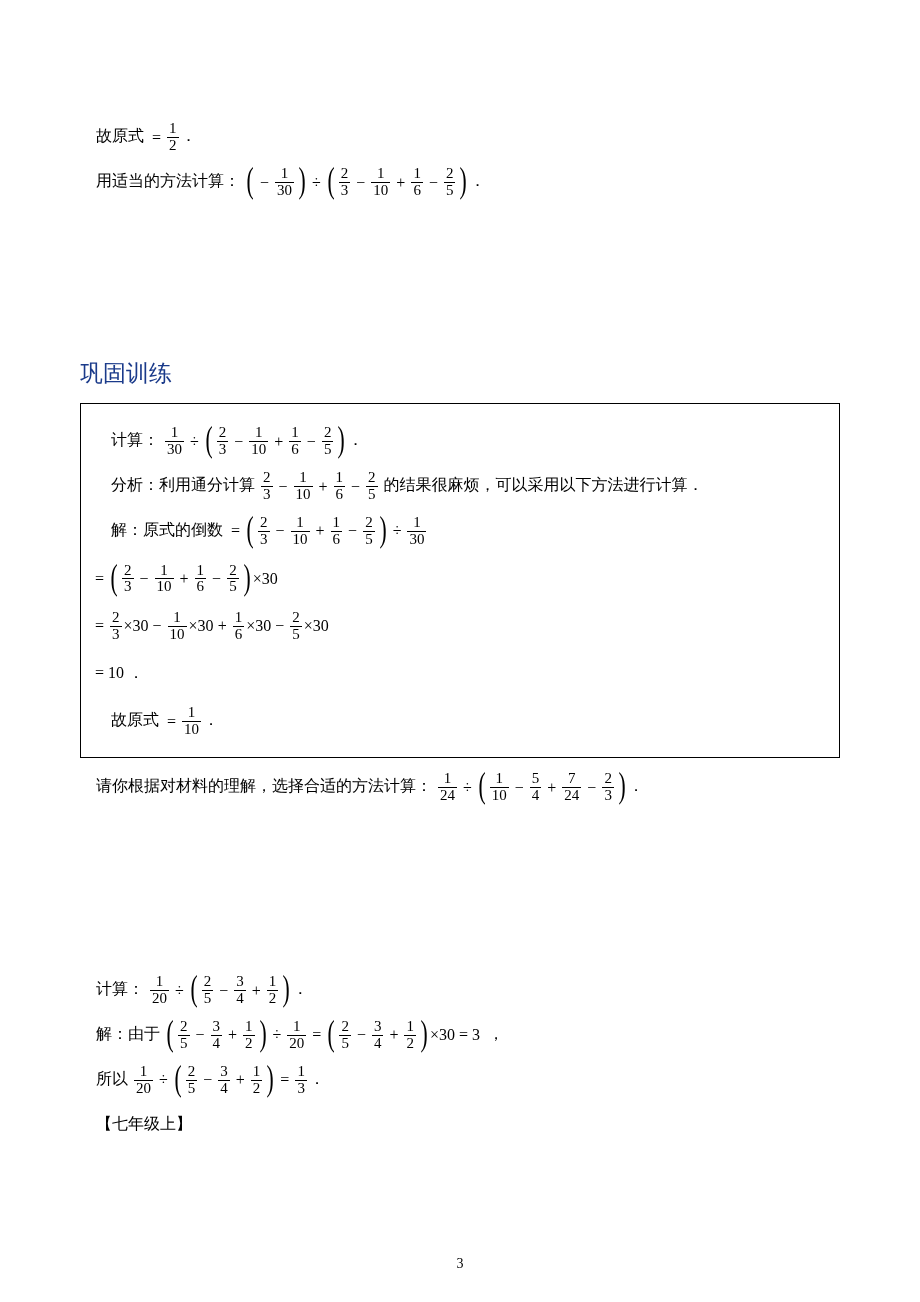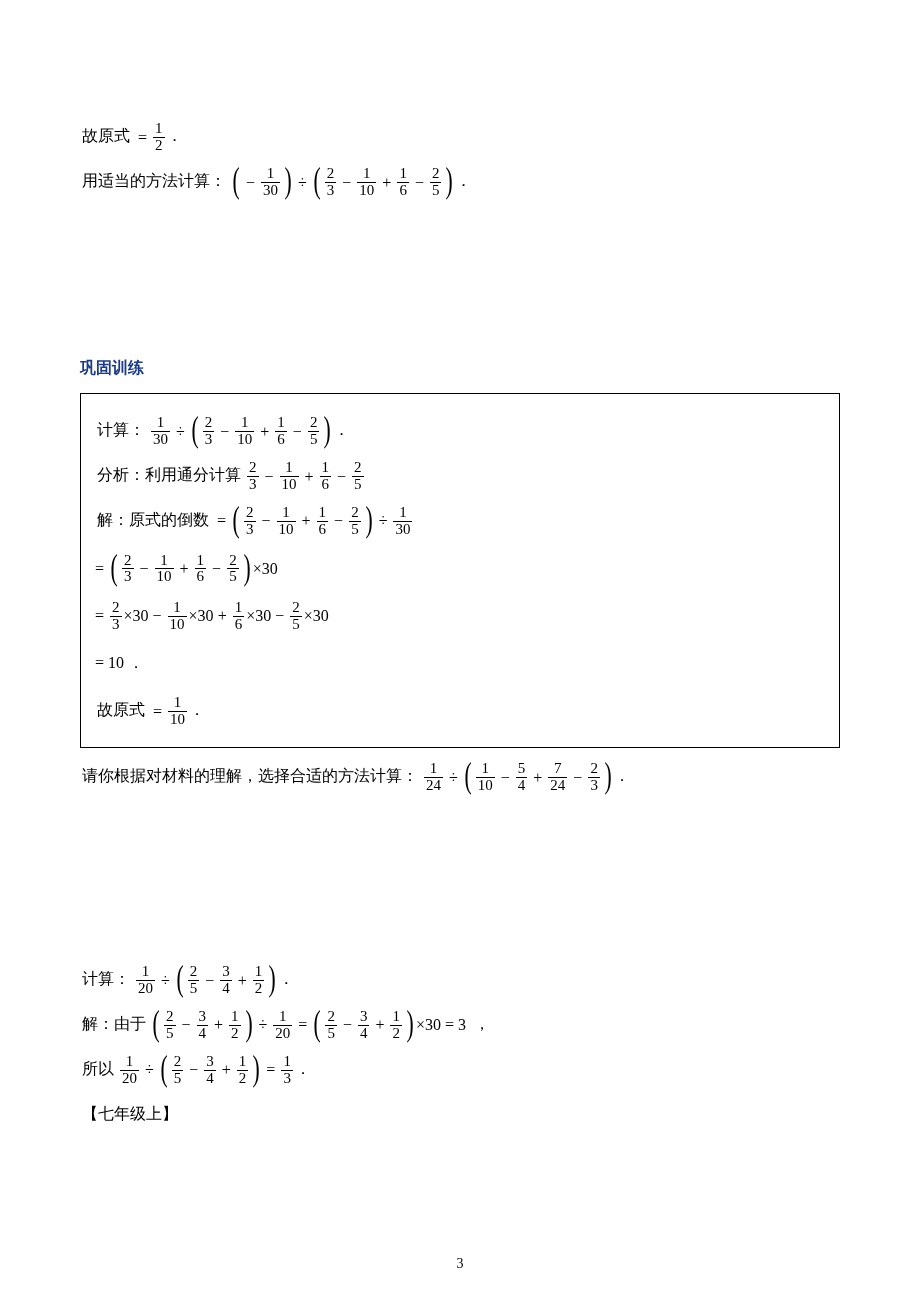"故原式" .line { margin: 8px 2px -> 8px 16px }
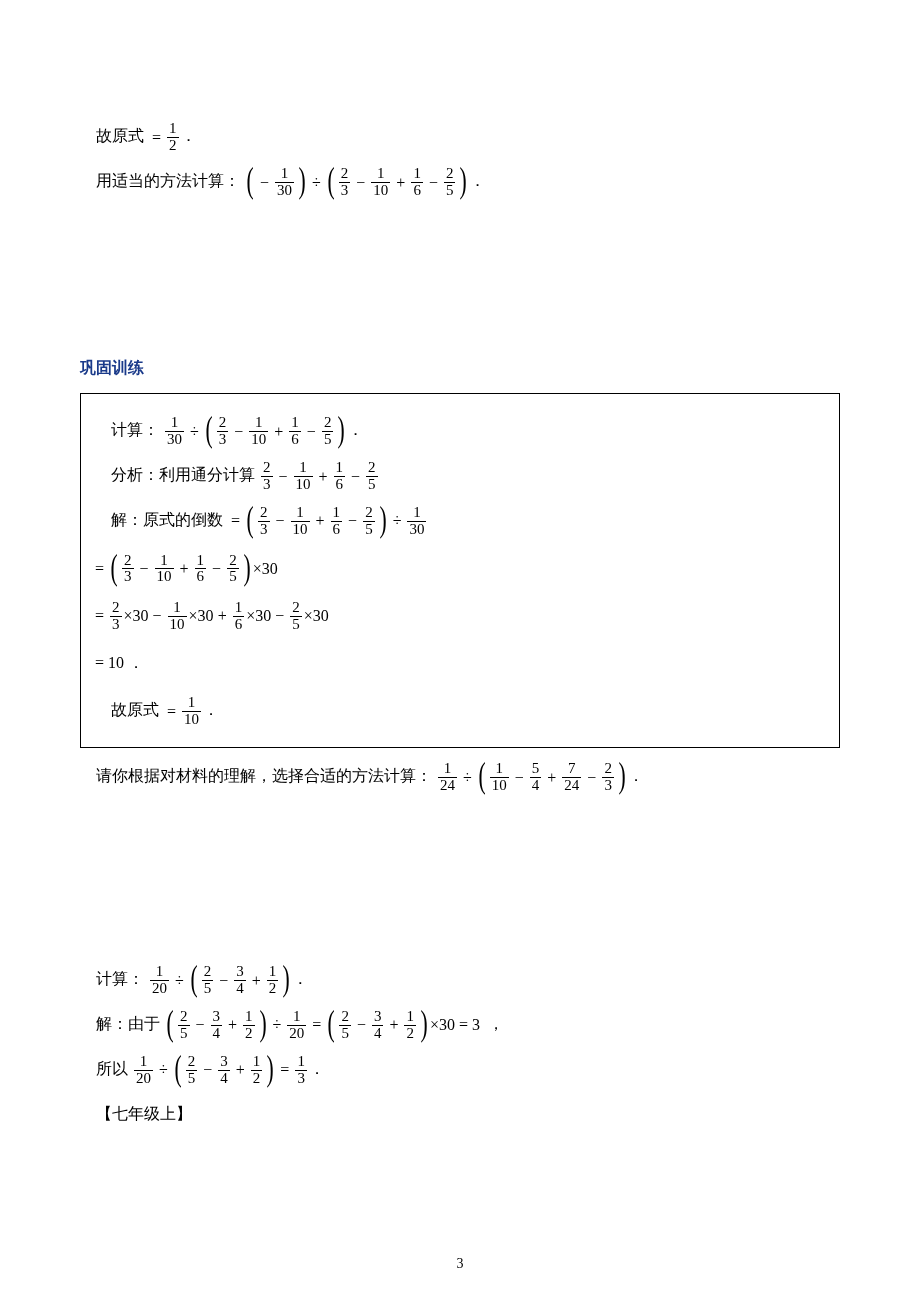"巩固训练" .section-heading { font-size: 16px -> 23px; font-weight: bold -> normal }
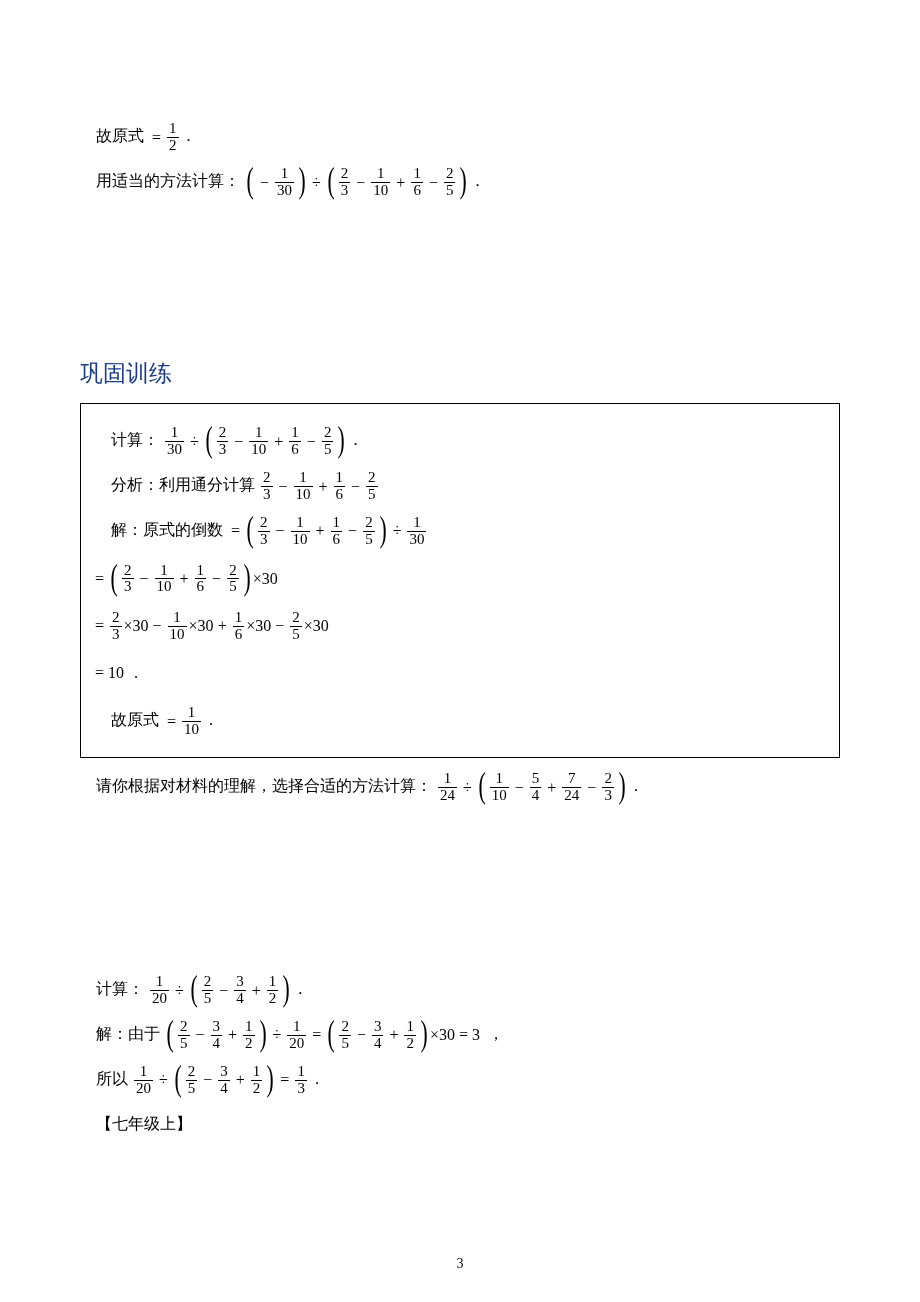"的结果很麻烦，可以采用以下方法进行计算．" span { html: none -> <span>的结果很麻烦，可以采用以下方法进行计算．</span> }
